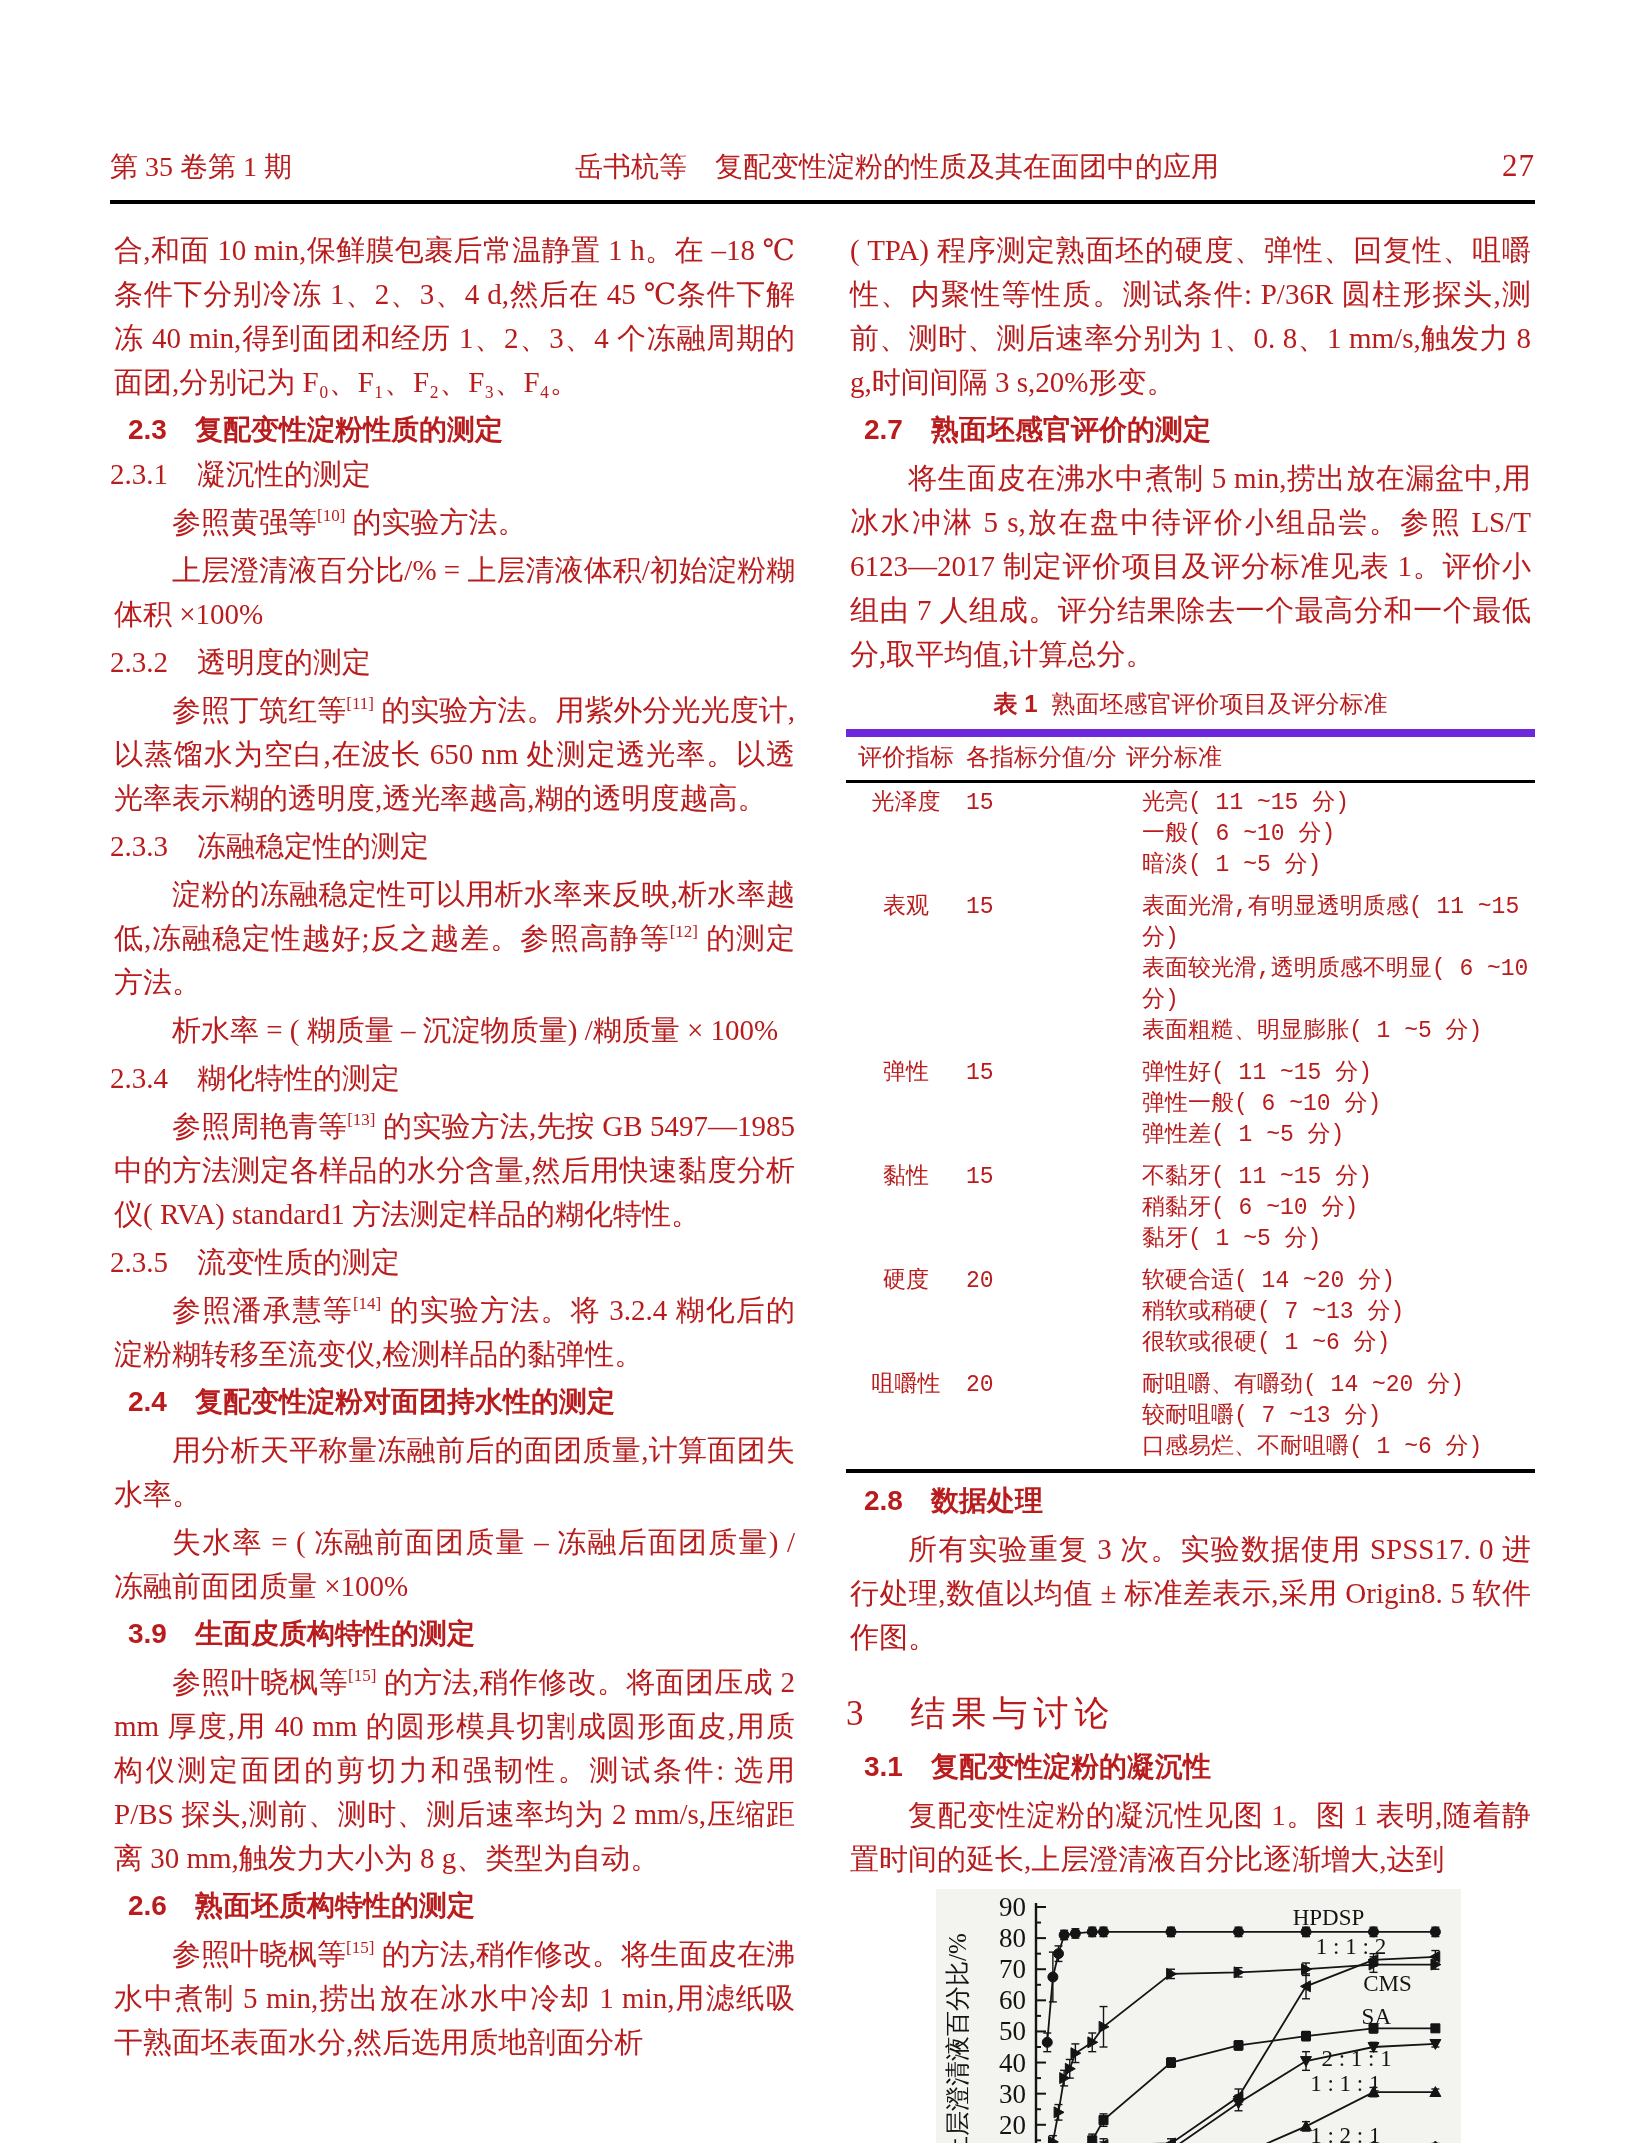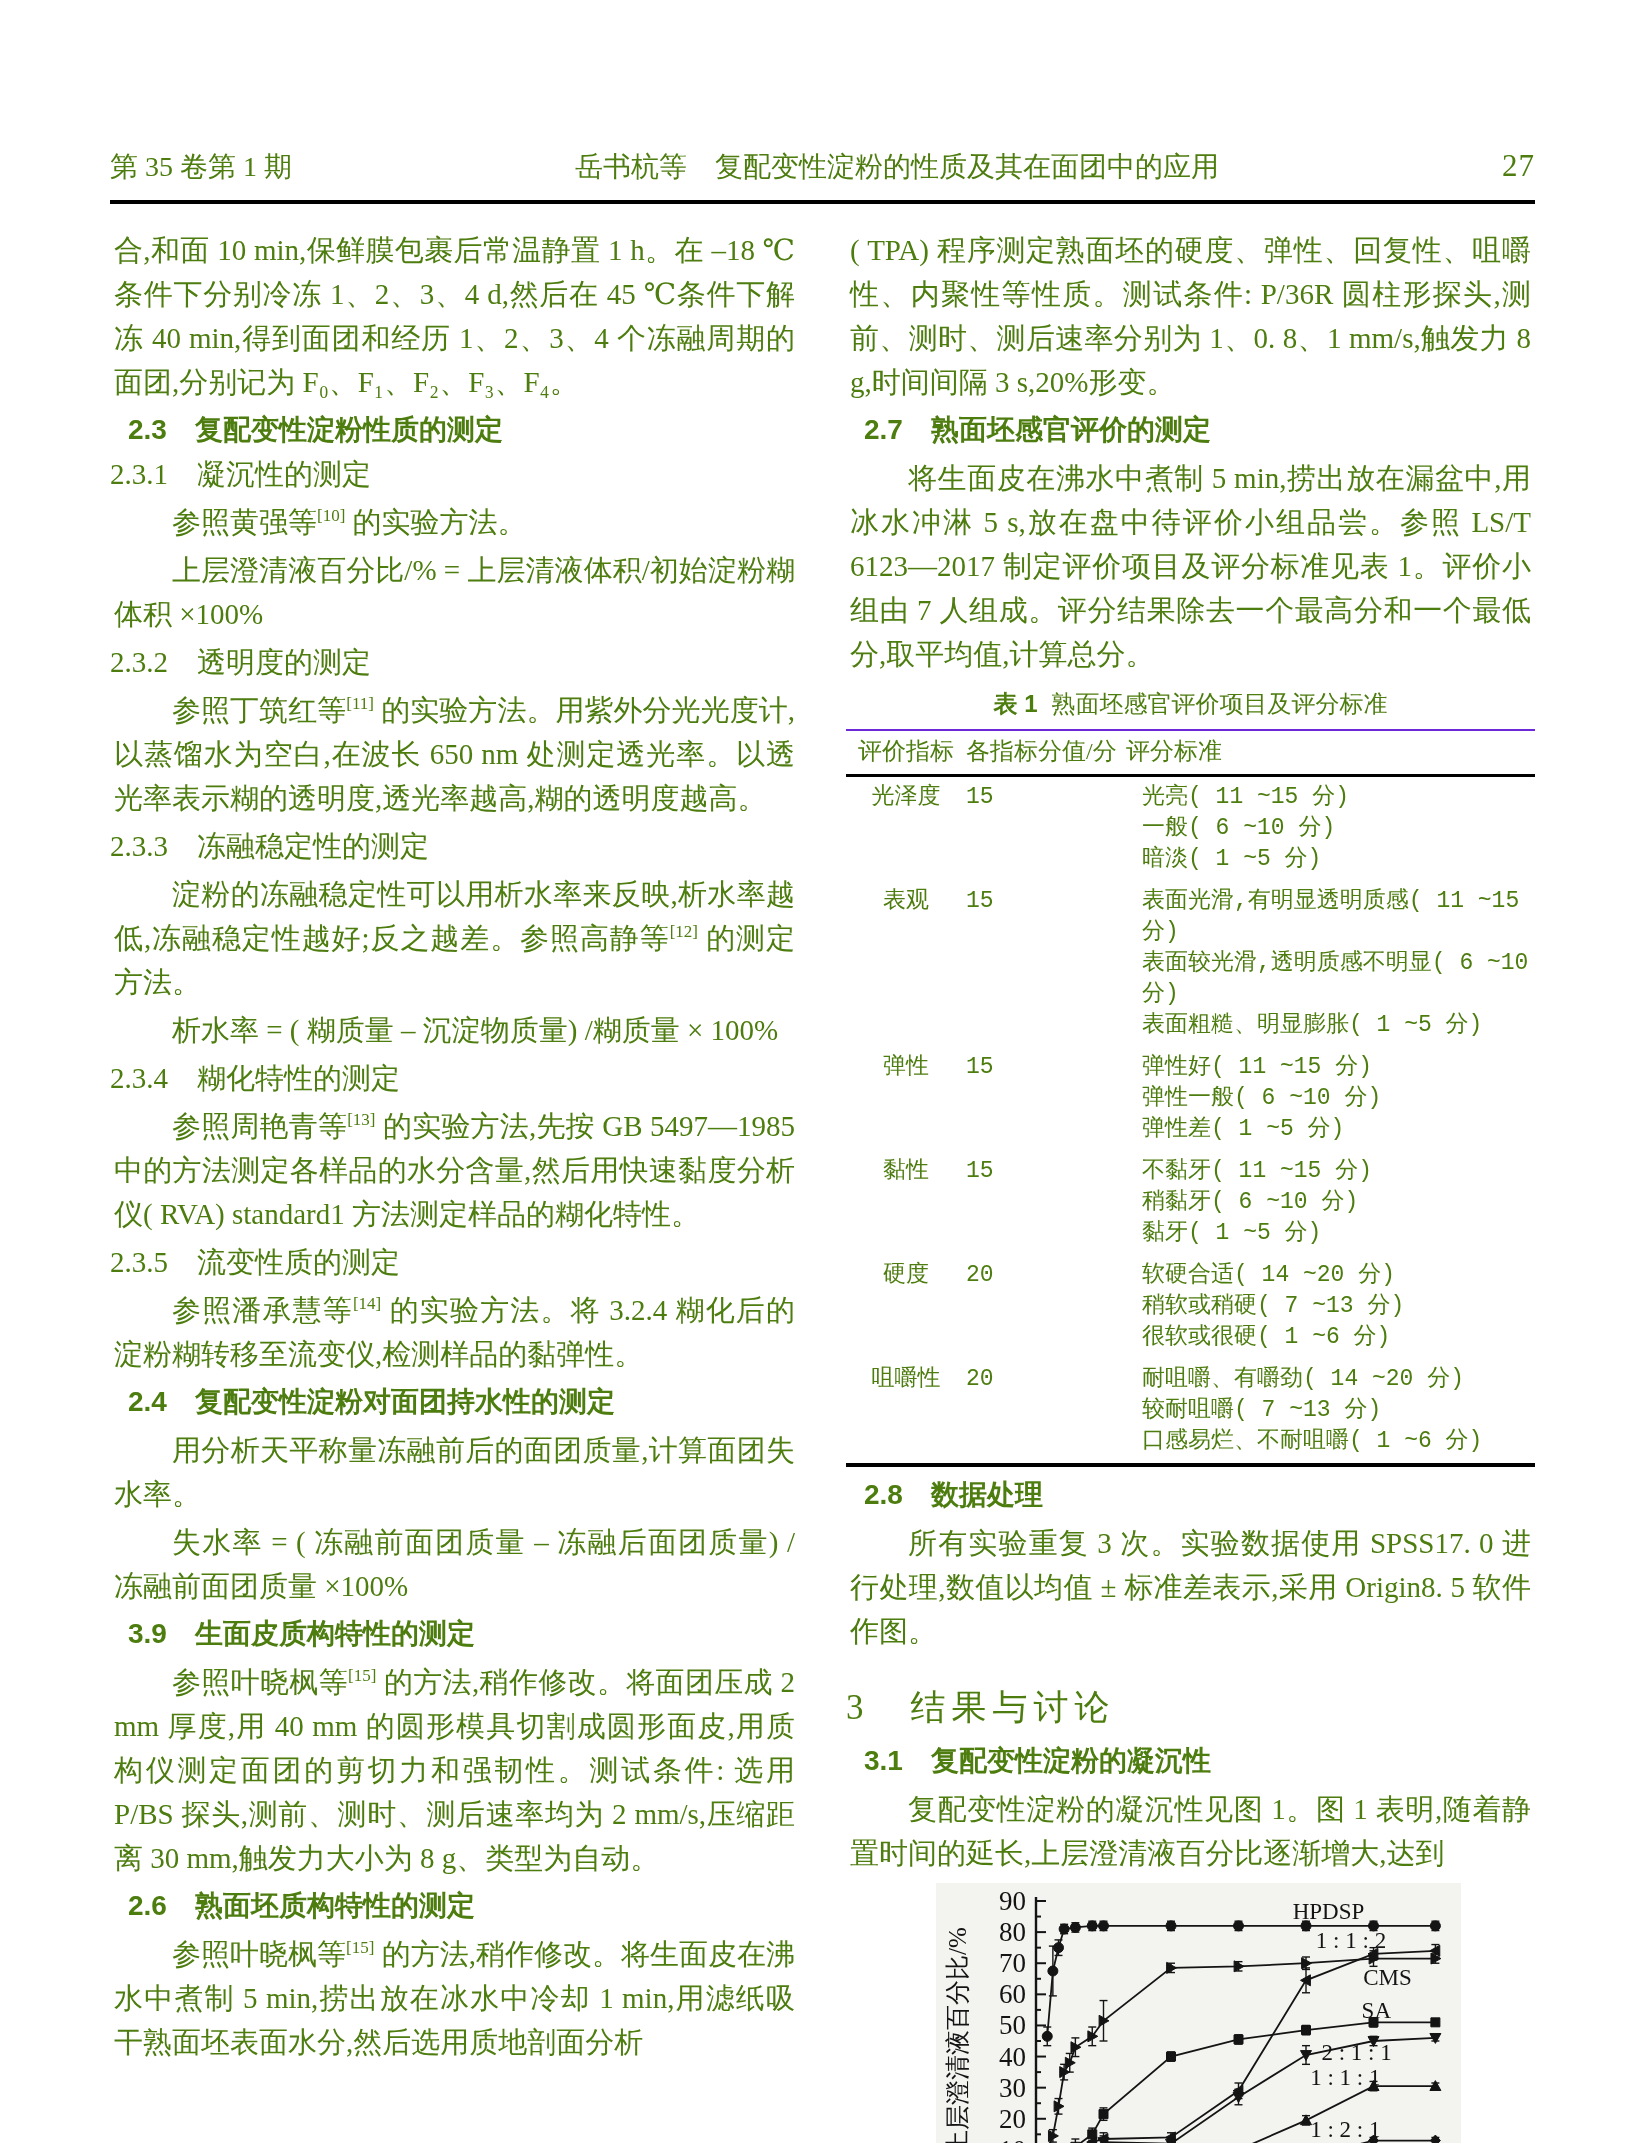"第 35 卷第 1 期" .page { color: #4d7c0f -> #b91c1c }
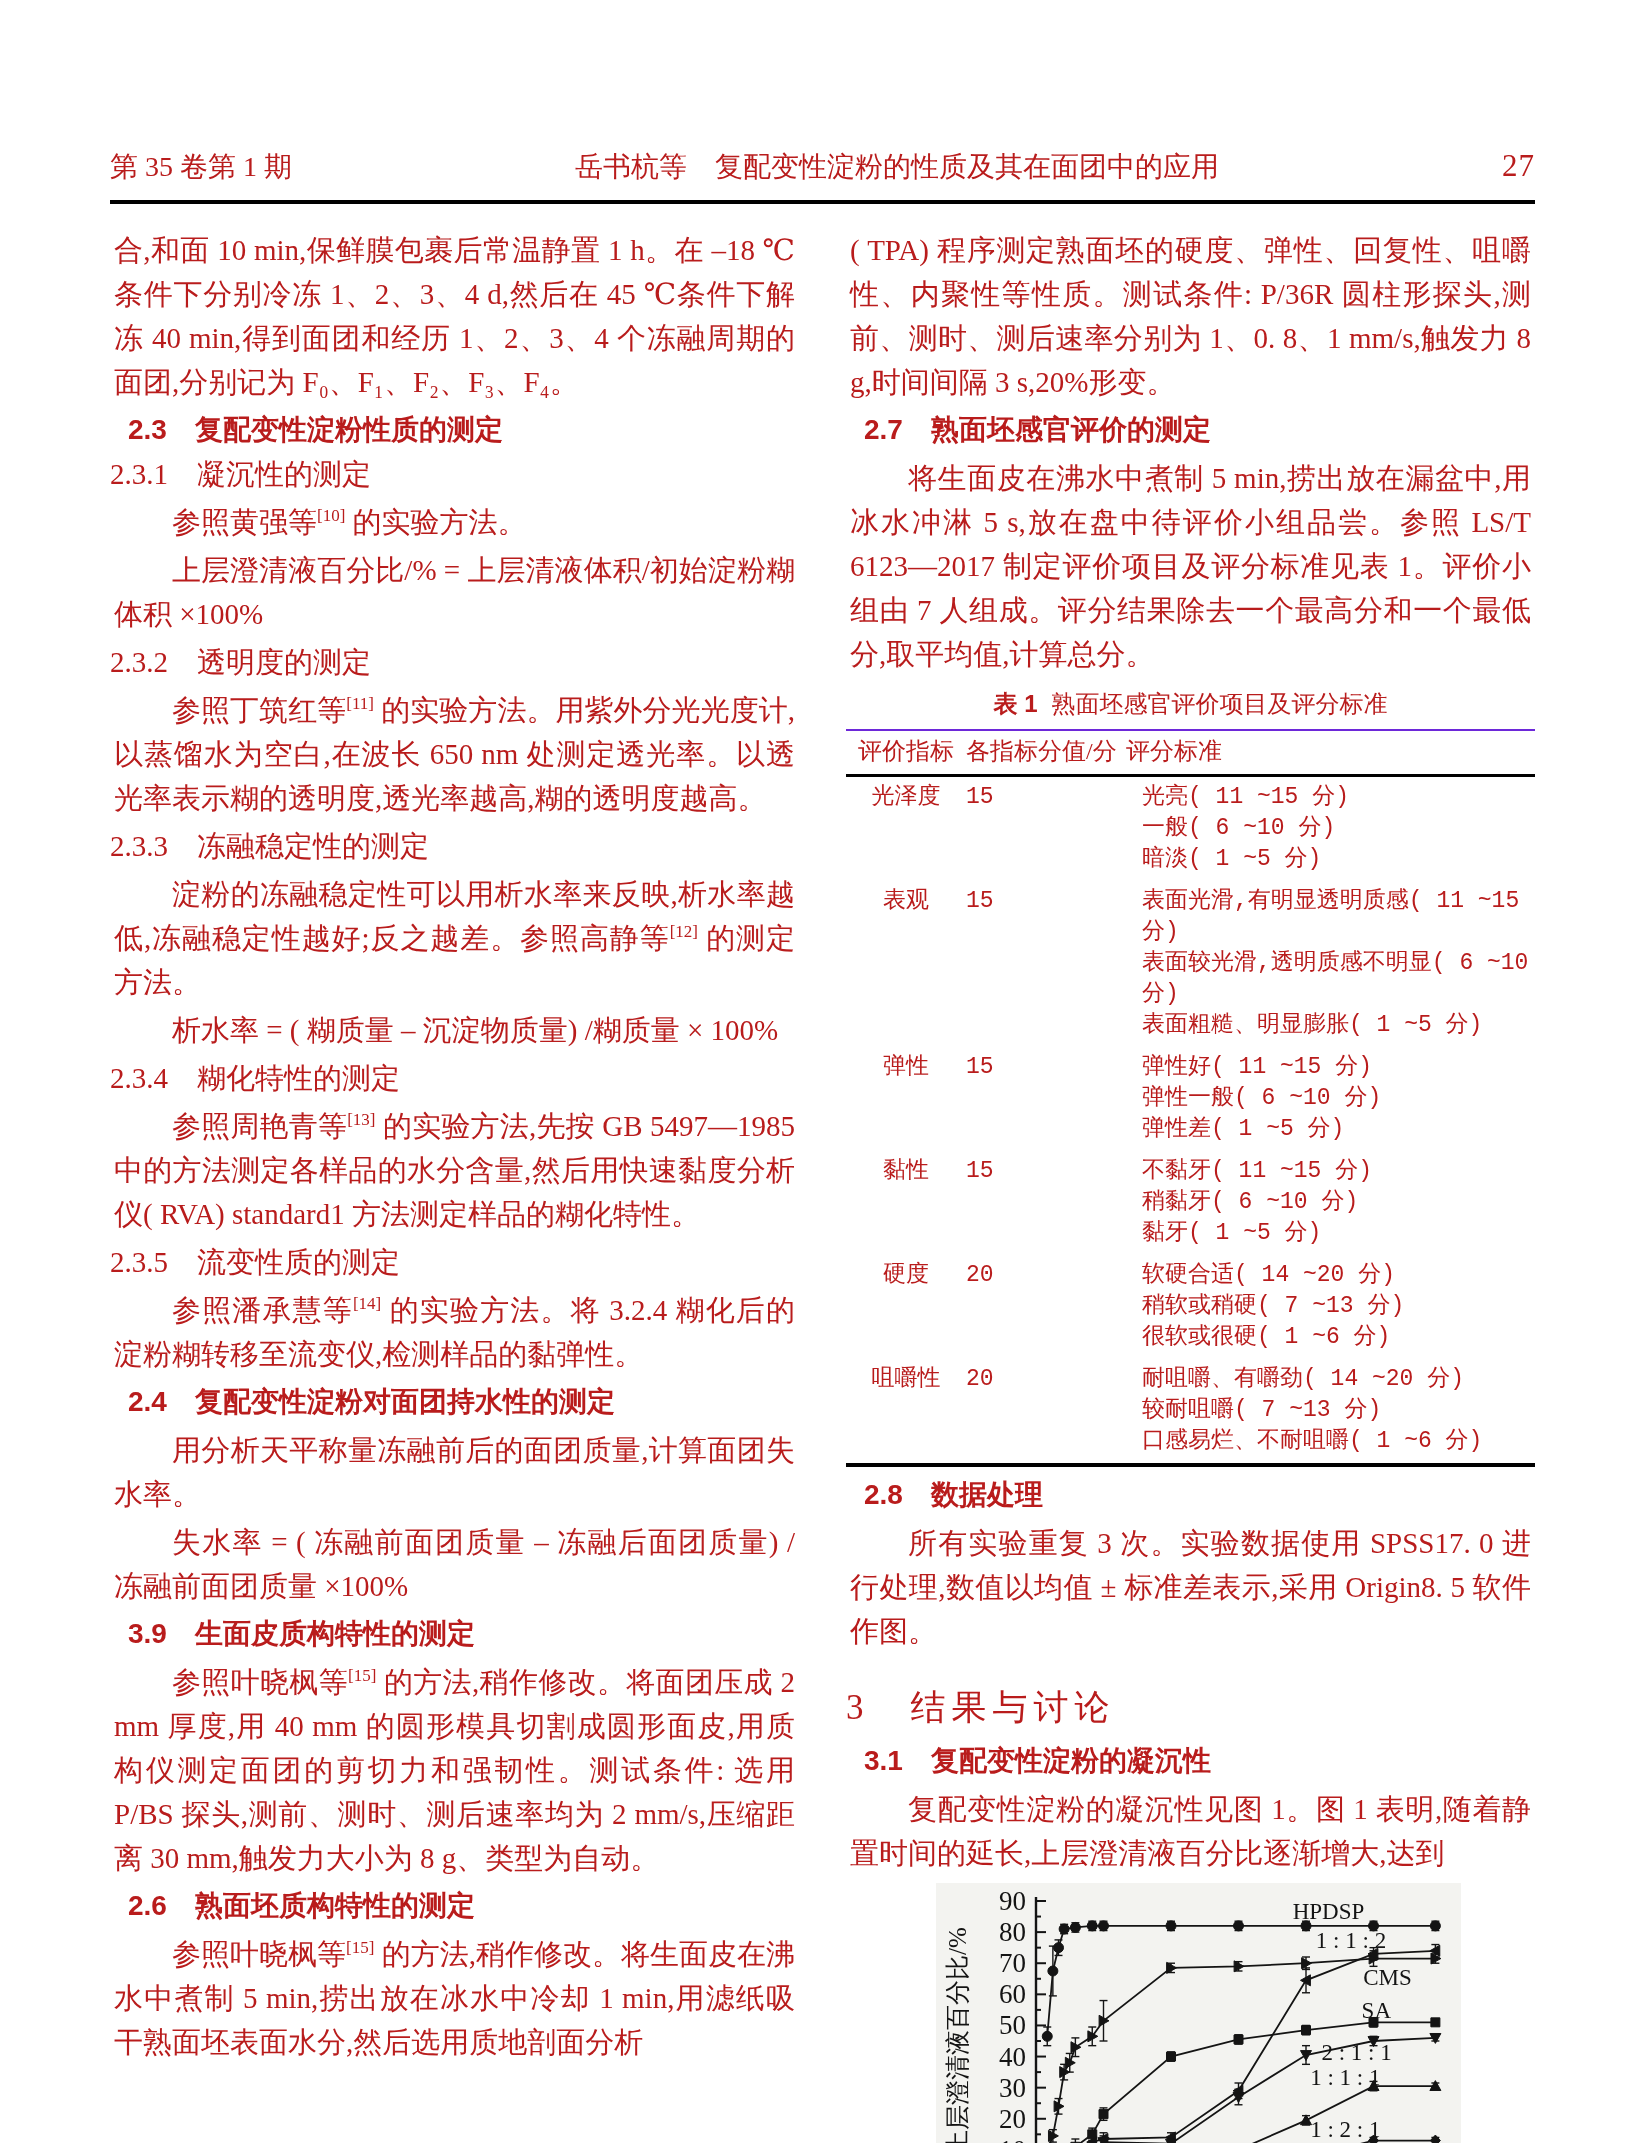"评价指标" .tableblock table { border-top: 2px solid #6d28d9 -> 8px solid #6d28d9 }
